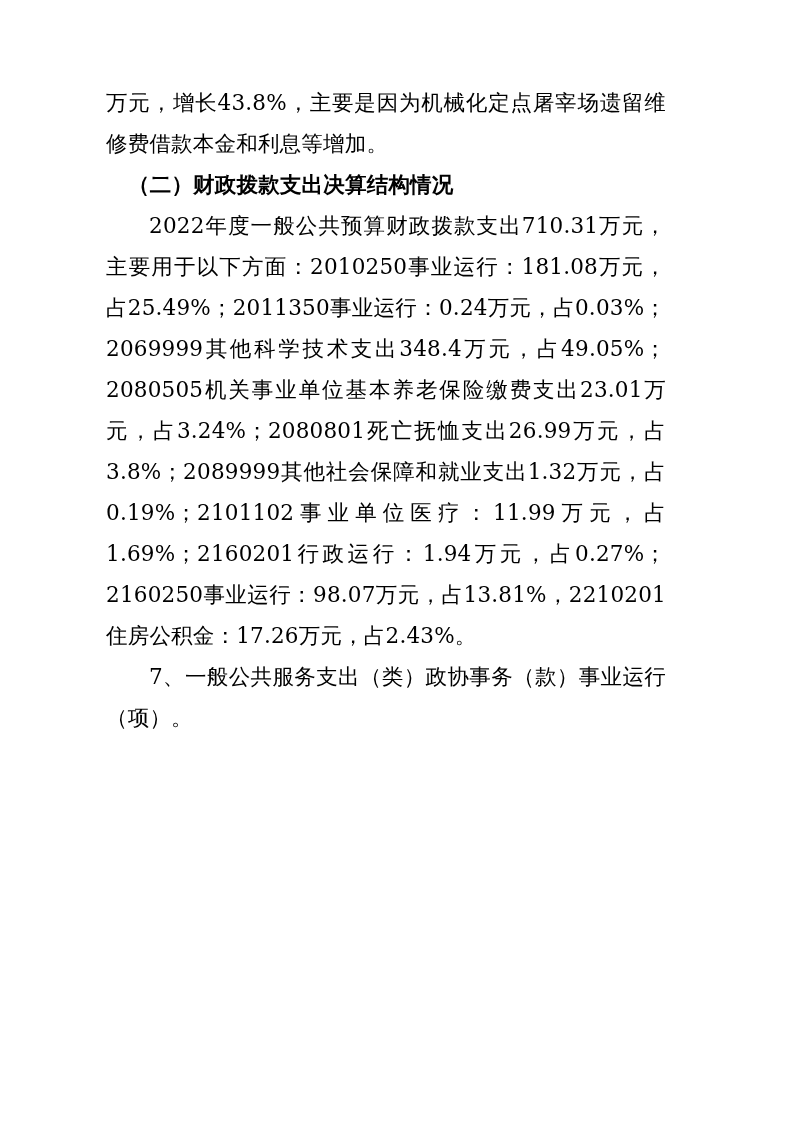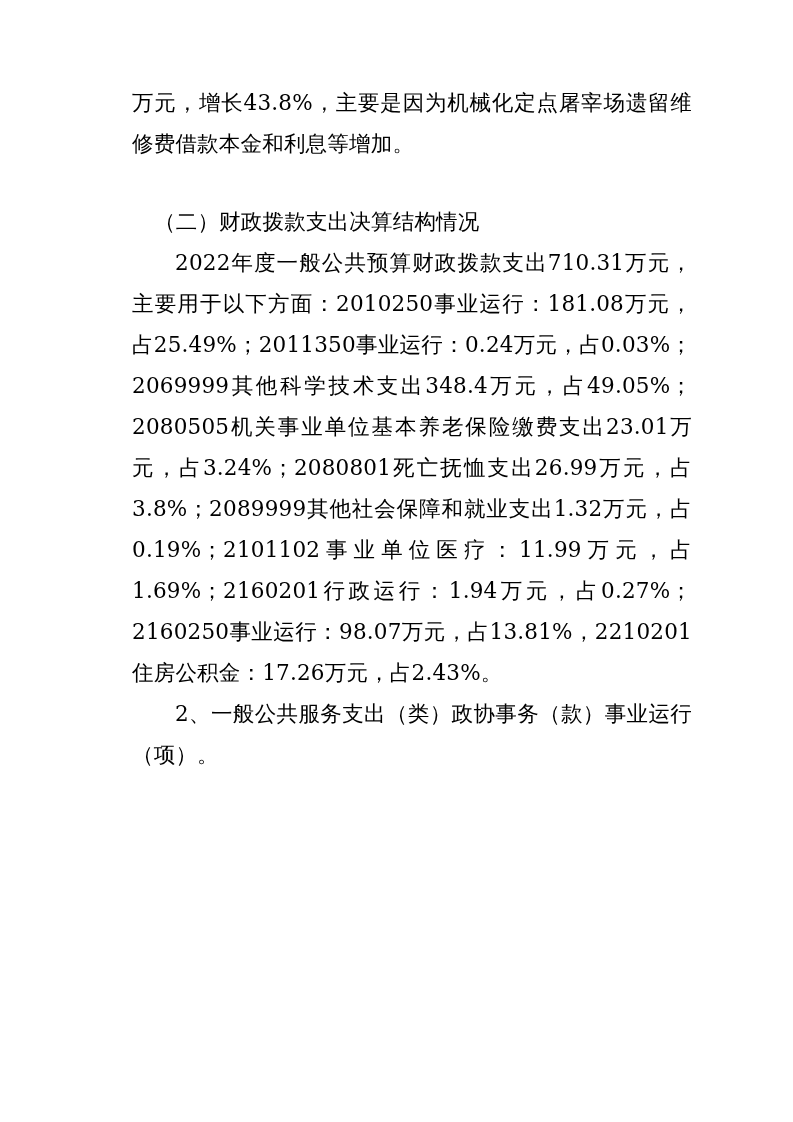"万元，增长43.8%，主要是因为机械化定点屠宰场遗留维修费借款本金和利息等增加。" .content { left: 132px -> 106px }
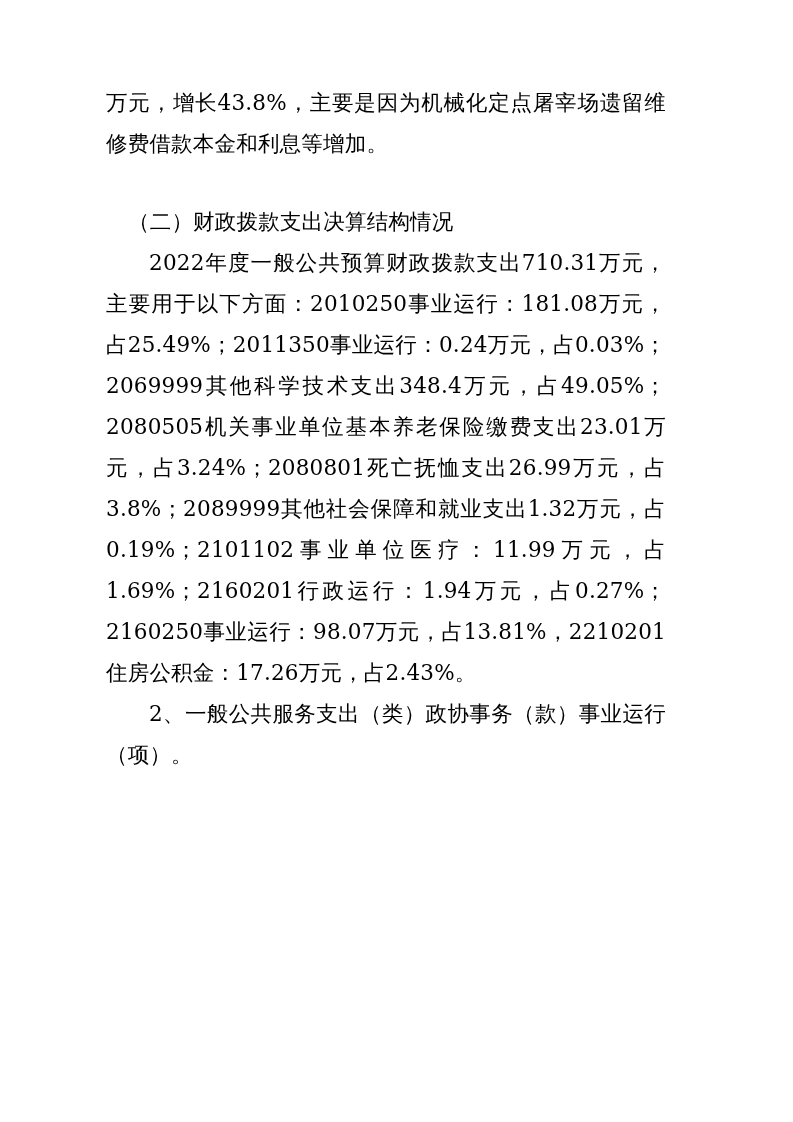"（二）财政拨款支出决算结构情况" .para.heading { font-weight: normal -> bold; margin-top: 37px -> none }
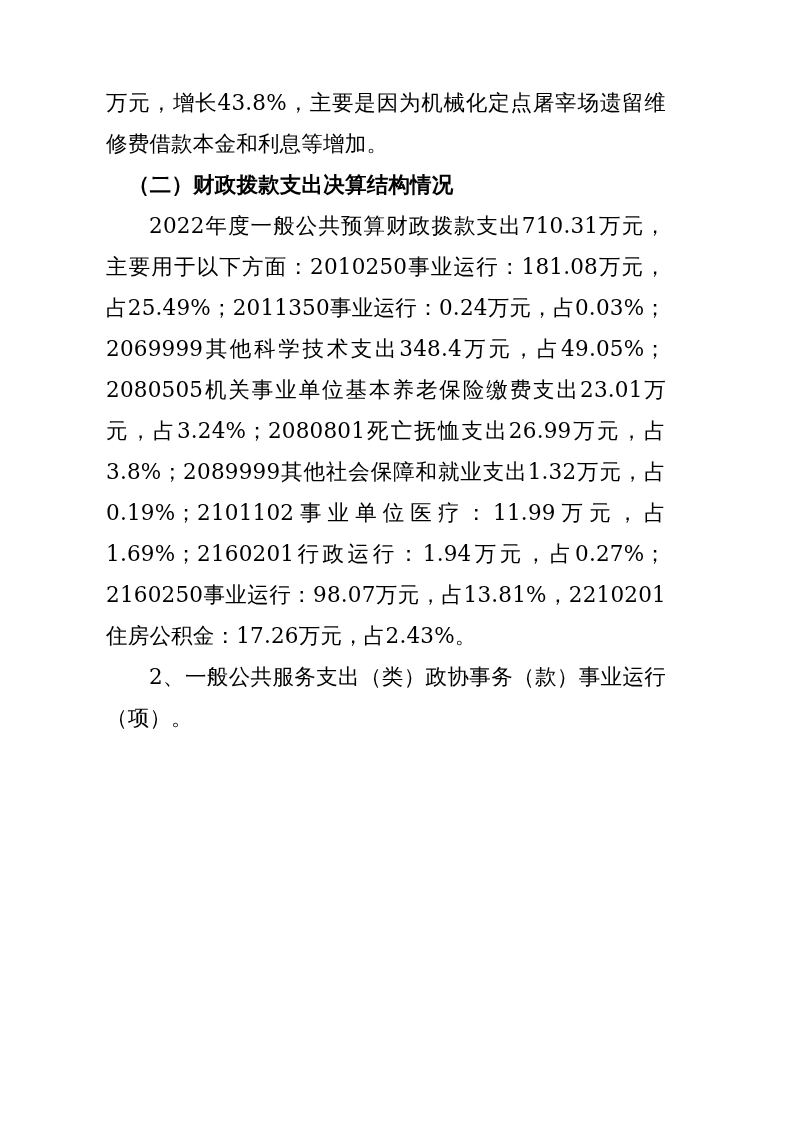"2、一般公共服务支出（类）政协事务（款）事业运行（项）。" p.para { text: 2 -> 7 }
